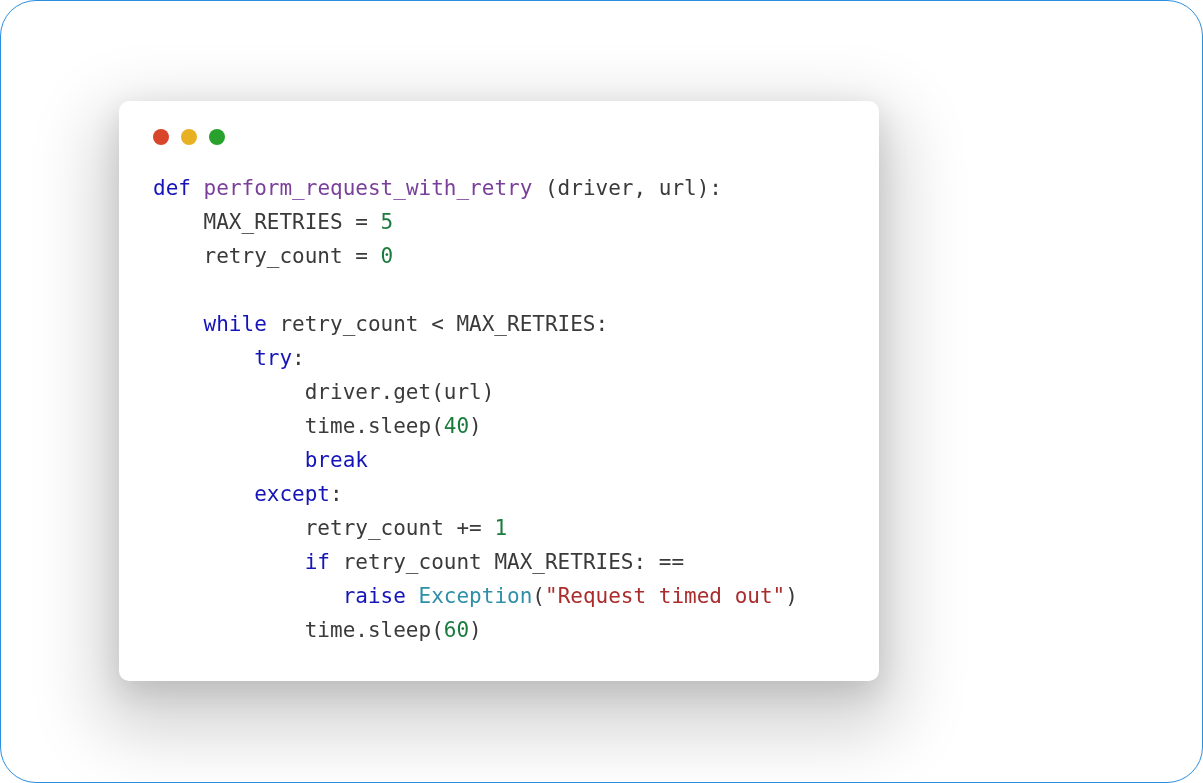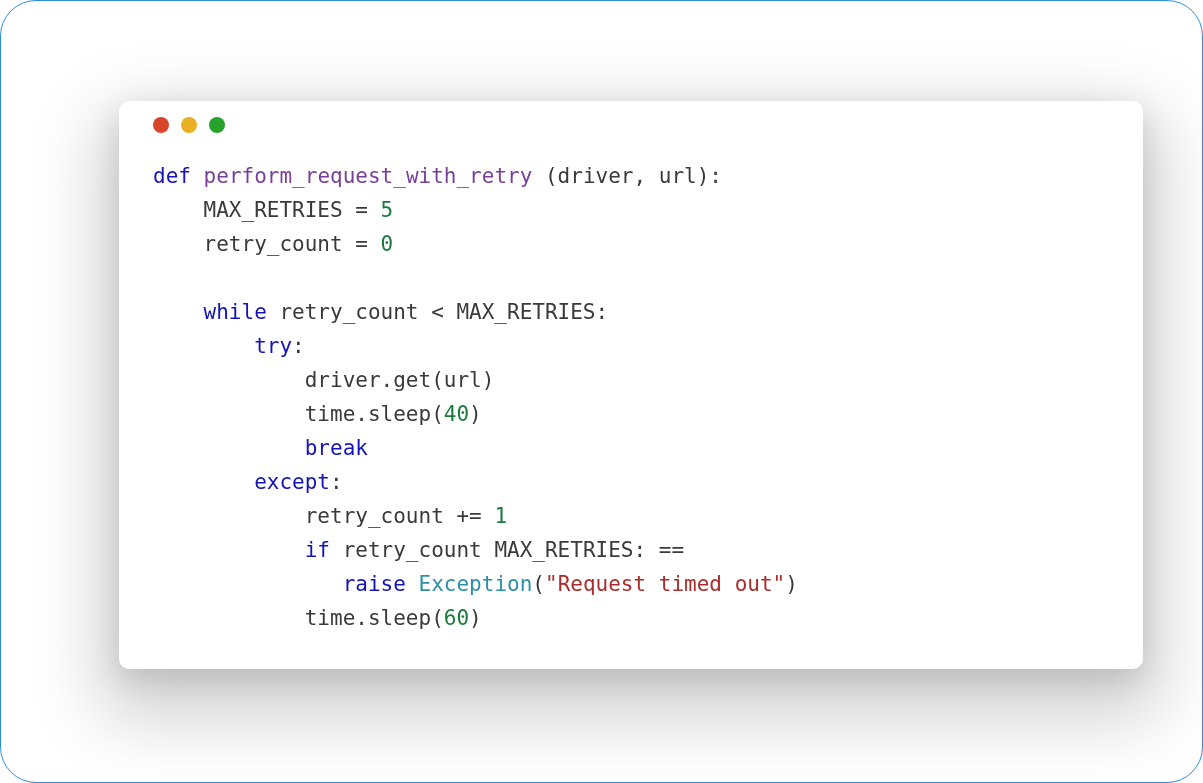"def perform_request_with_retry (driver," .code-card { padding: 16px 34px 34px 34px -> 28px 34px 34px 34px; width: 1024px -> 760px }
